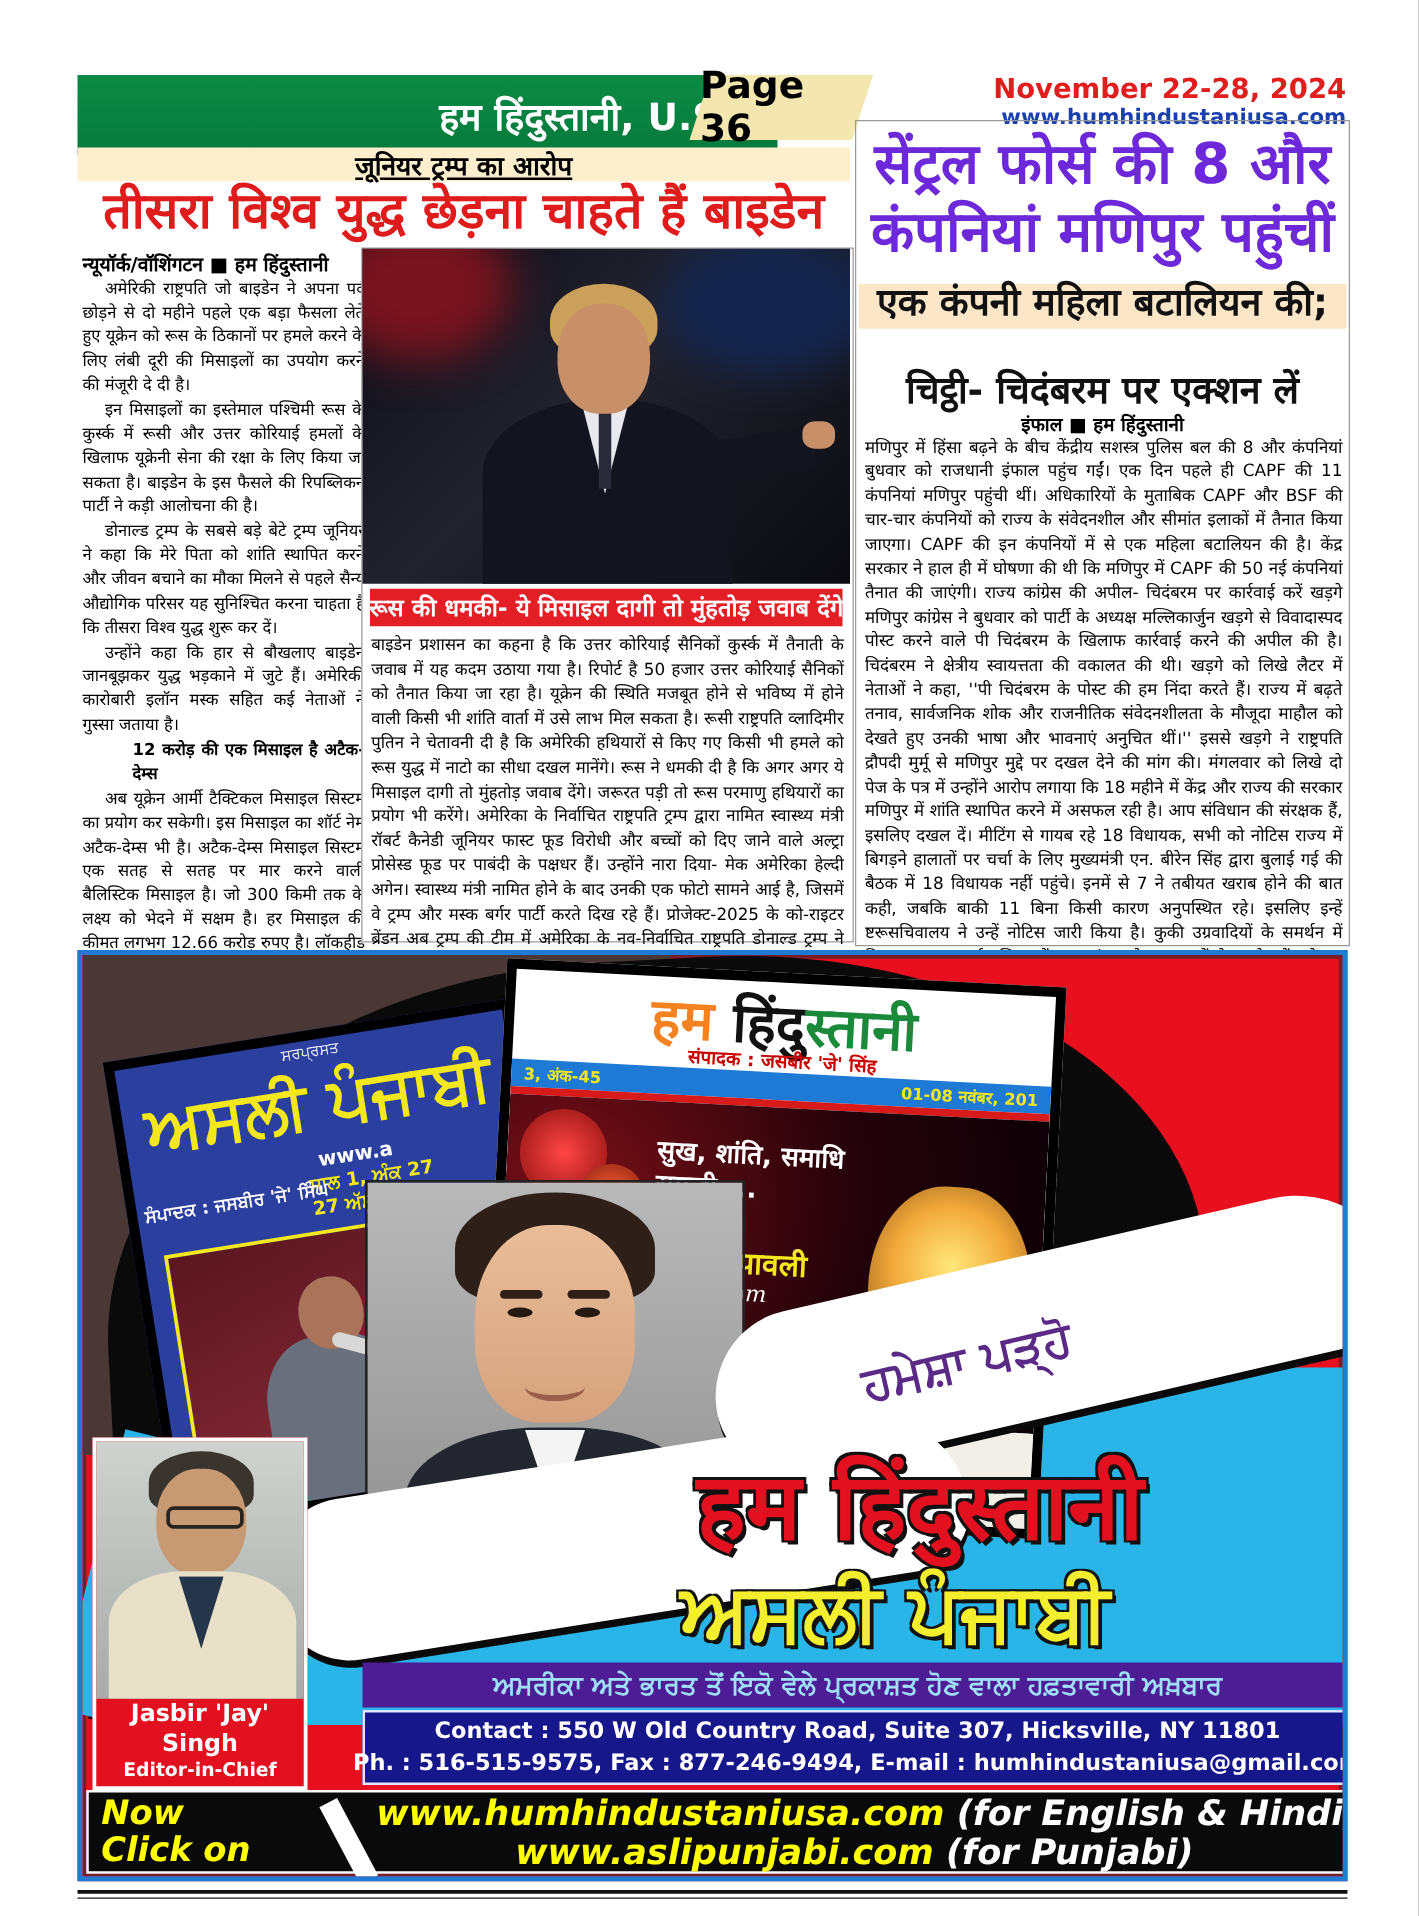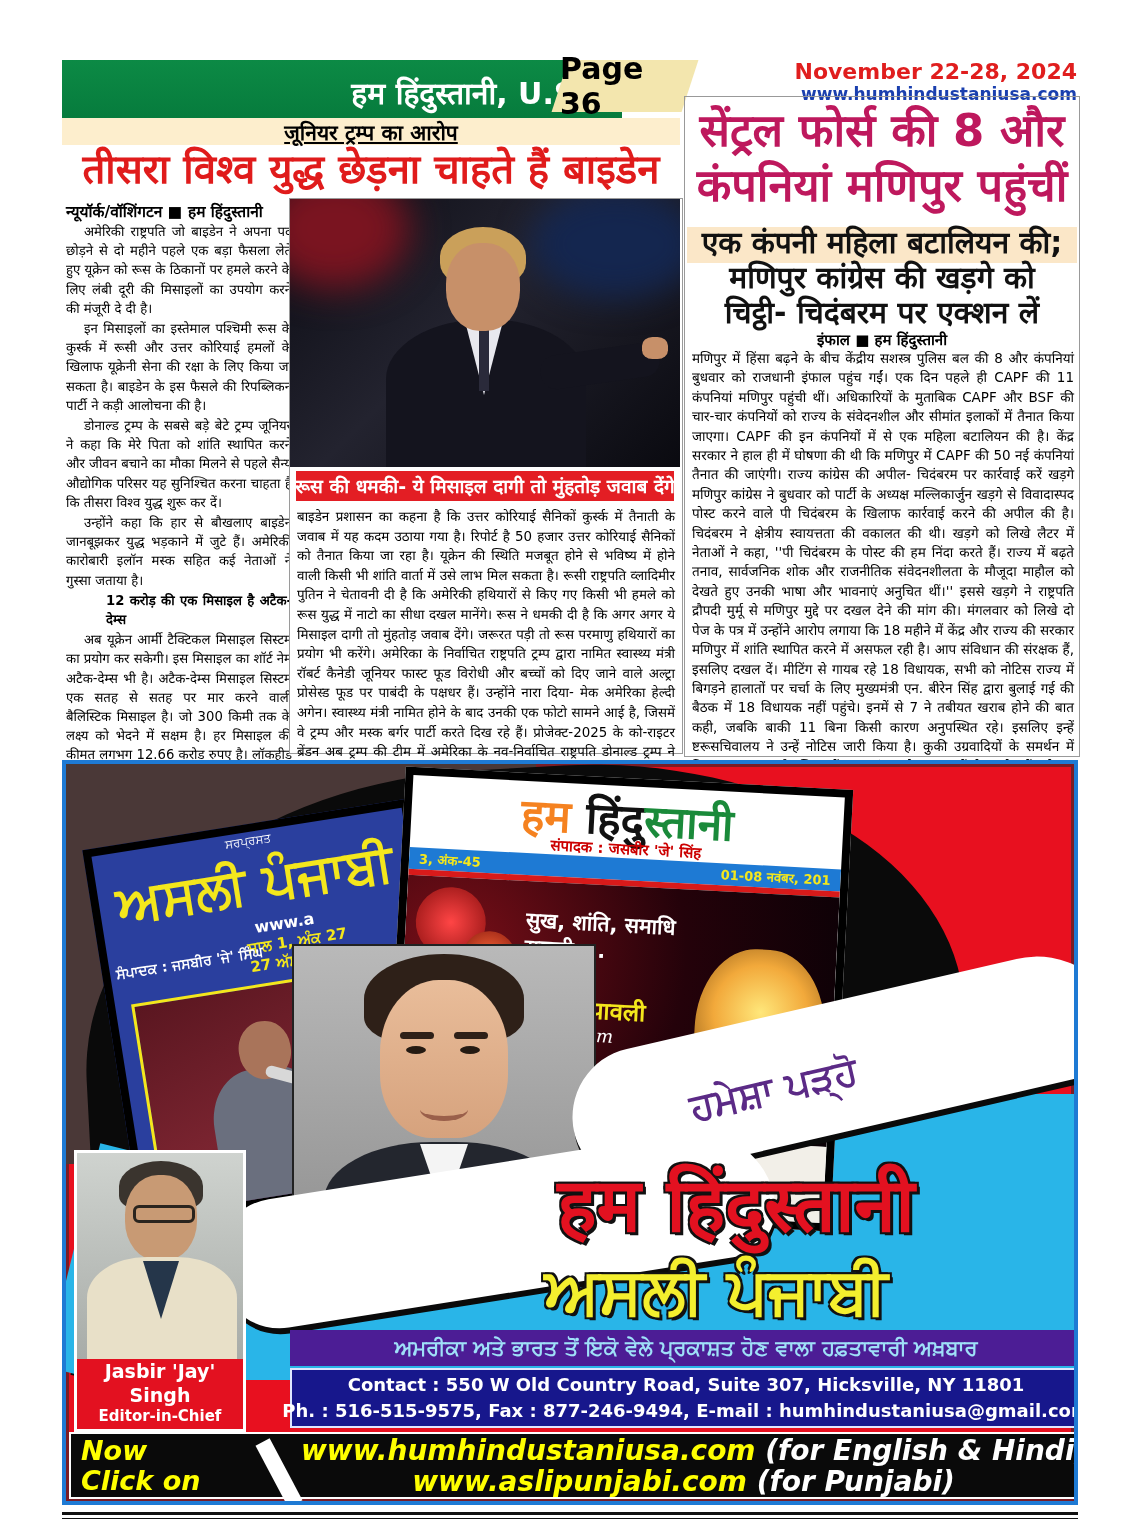"सेंट्रल फोर्स की 8 और" .r-headline { color: #be185d -> #6d28d9 }
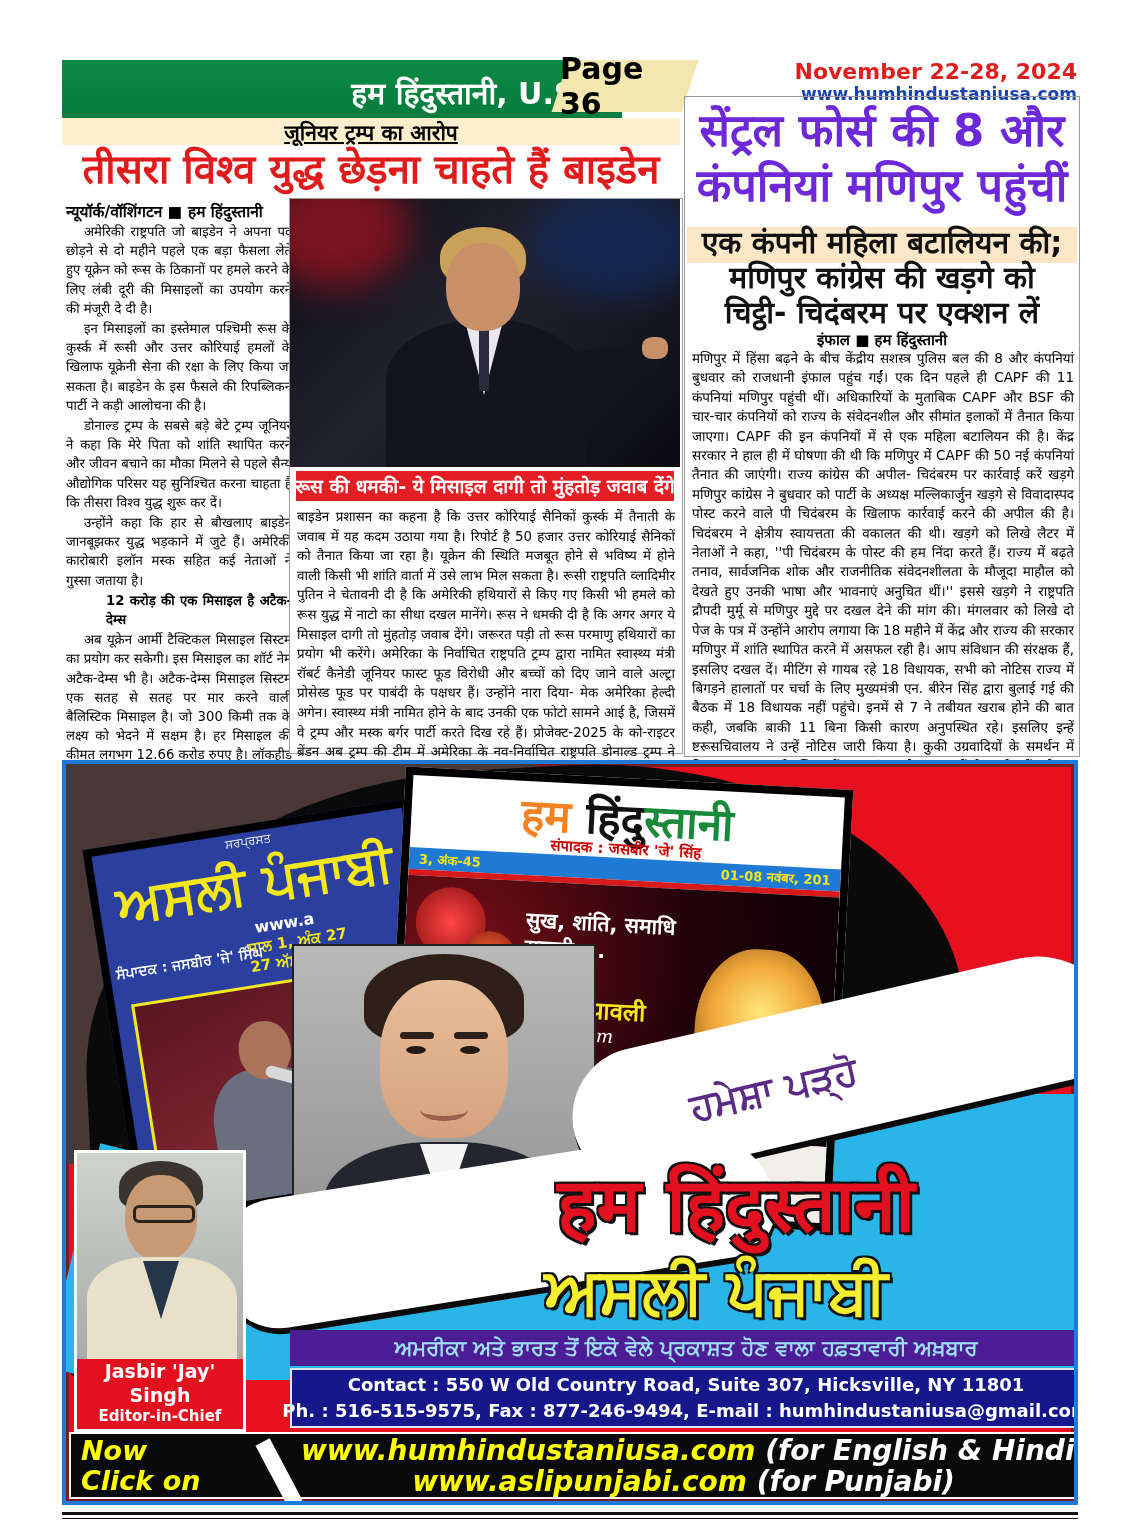"मणिपुर कांग्रेस की खड़गे को" div.abs { html: <div>मणिपुर कांग्रेस की खड़गे को</div> -> none }
